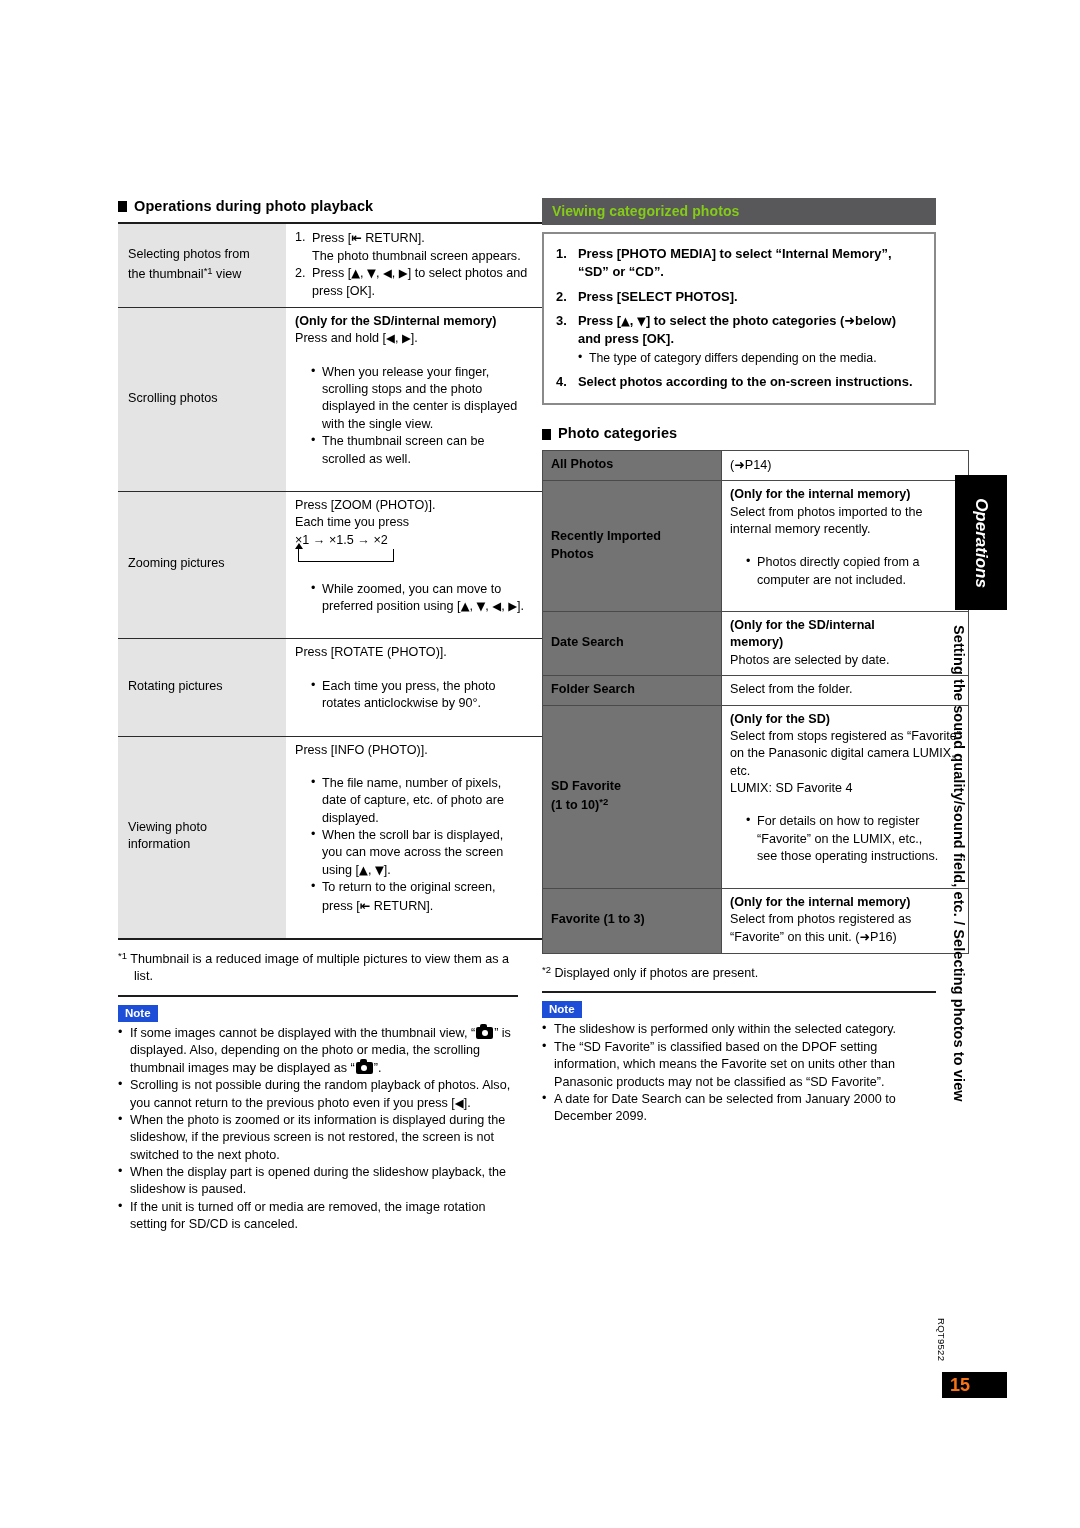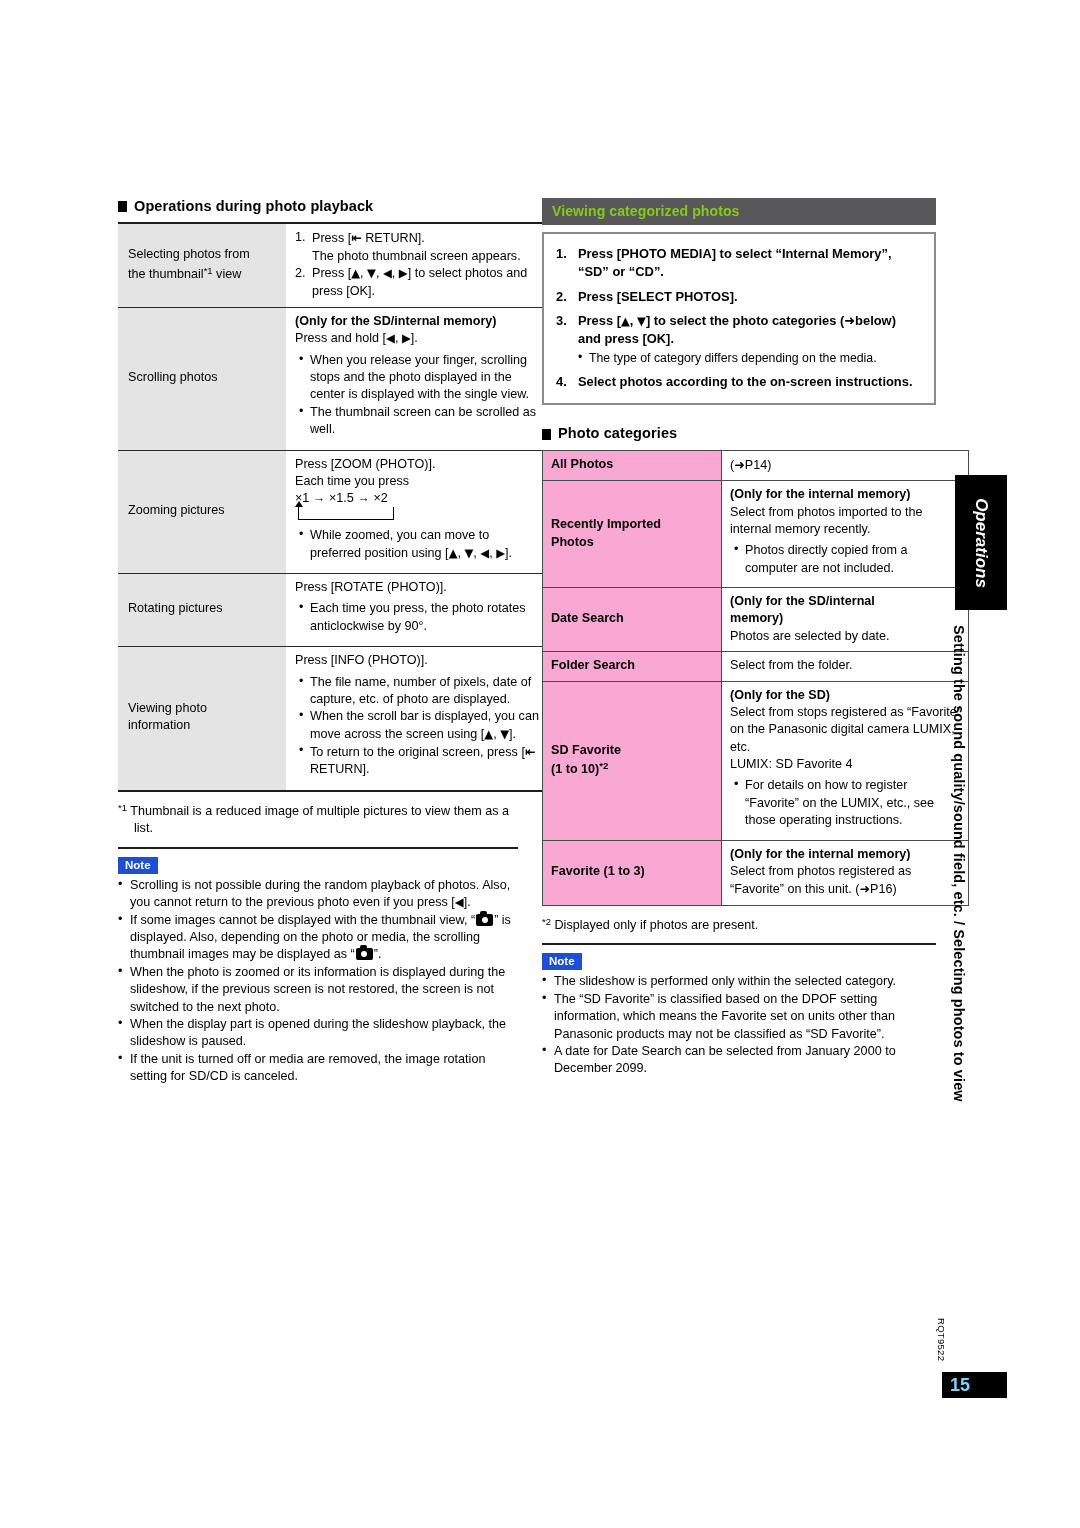"When you release your finger," ul.b { margin: 4px -> 16px }
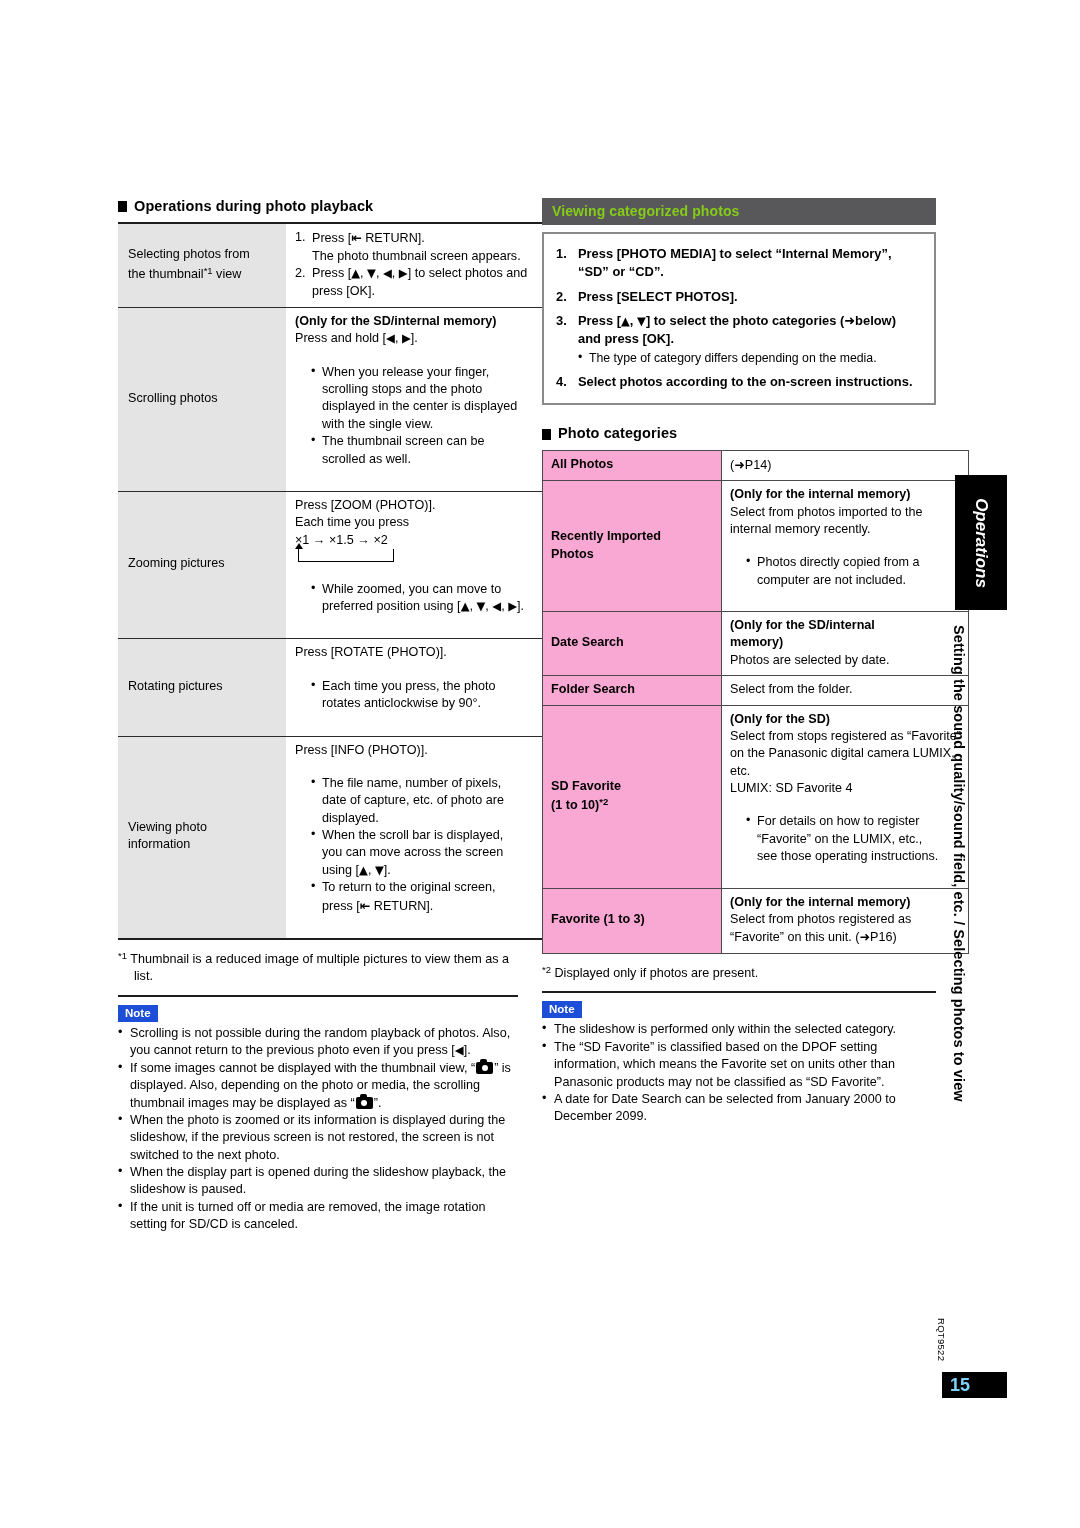"All Photos" table.cats td.k { background: #f9a8d4 -> #737373 }
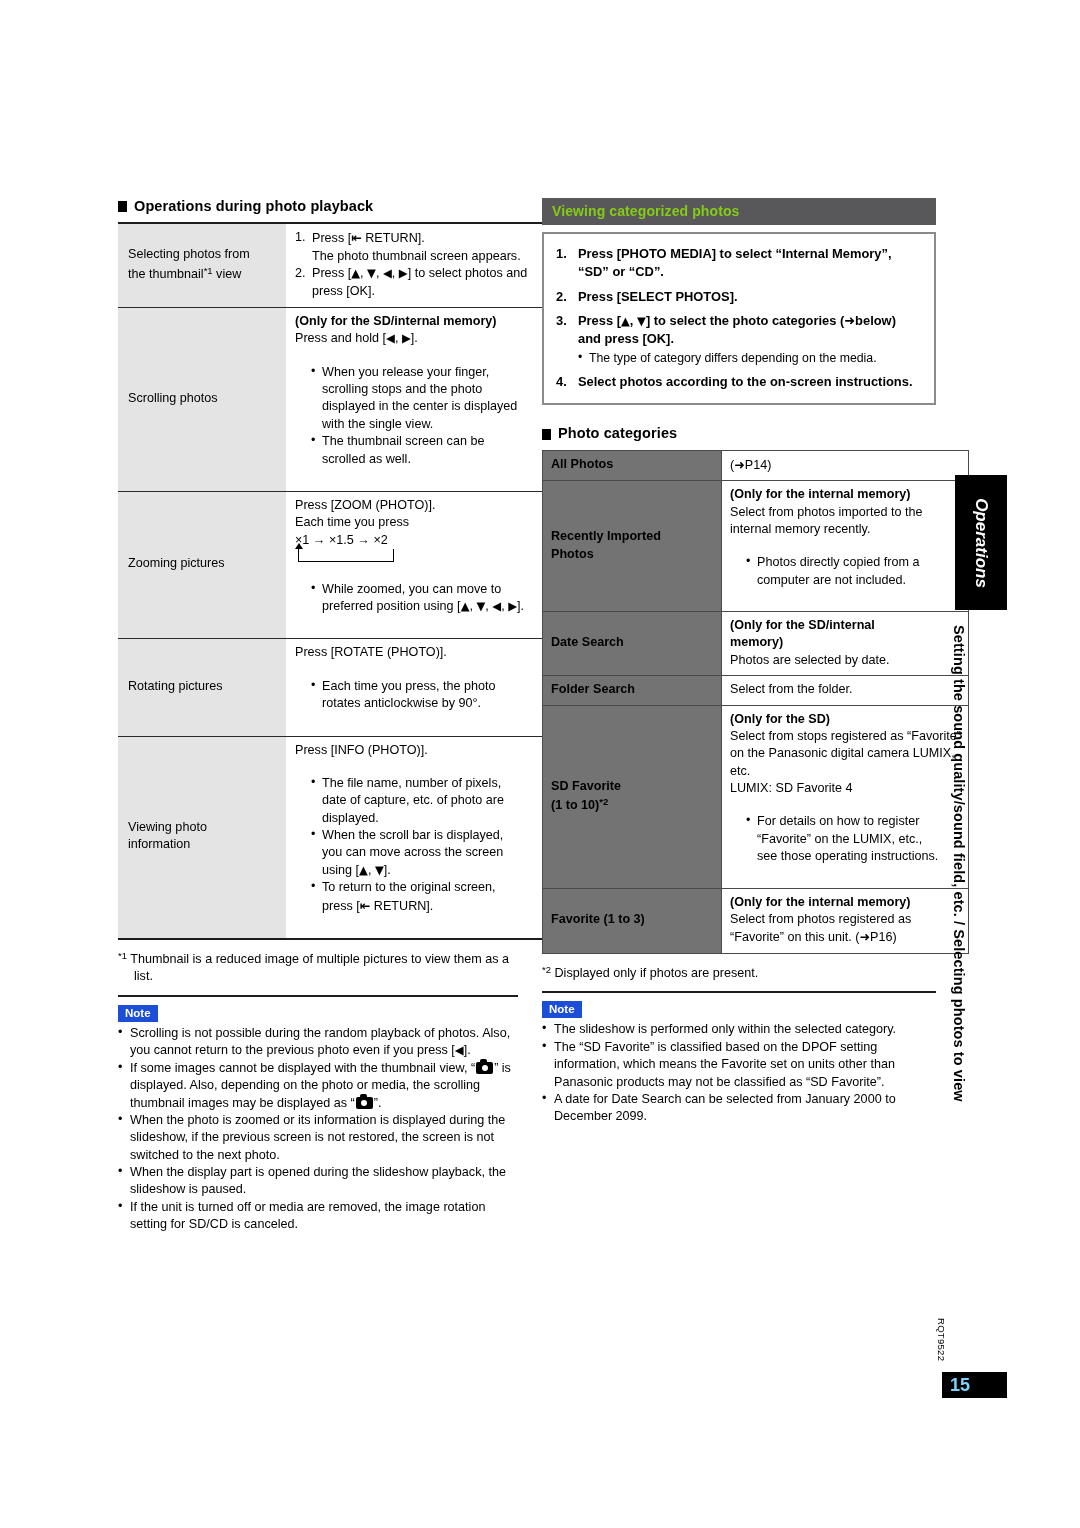"Scrolling is not possible during" li { order: before "If some images cannot be" -> after "If some images cannot be" }
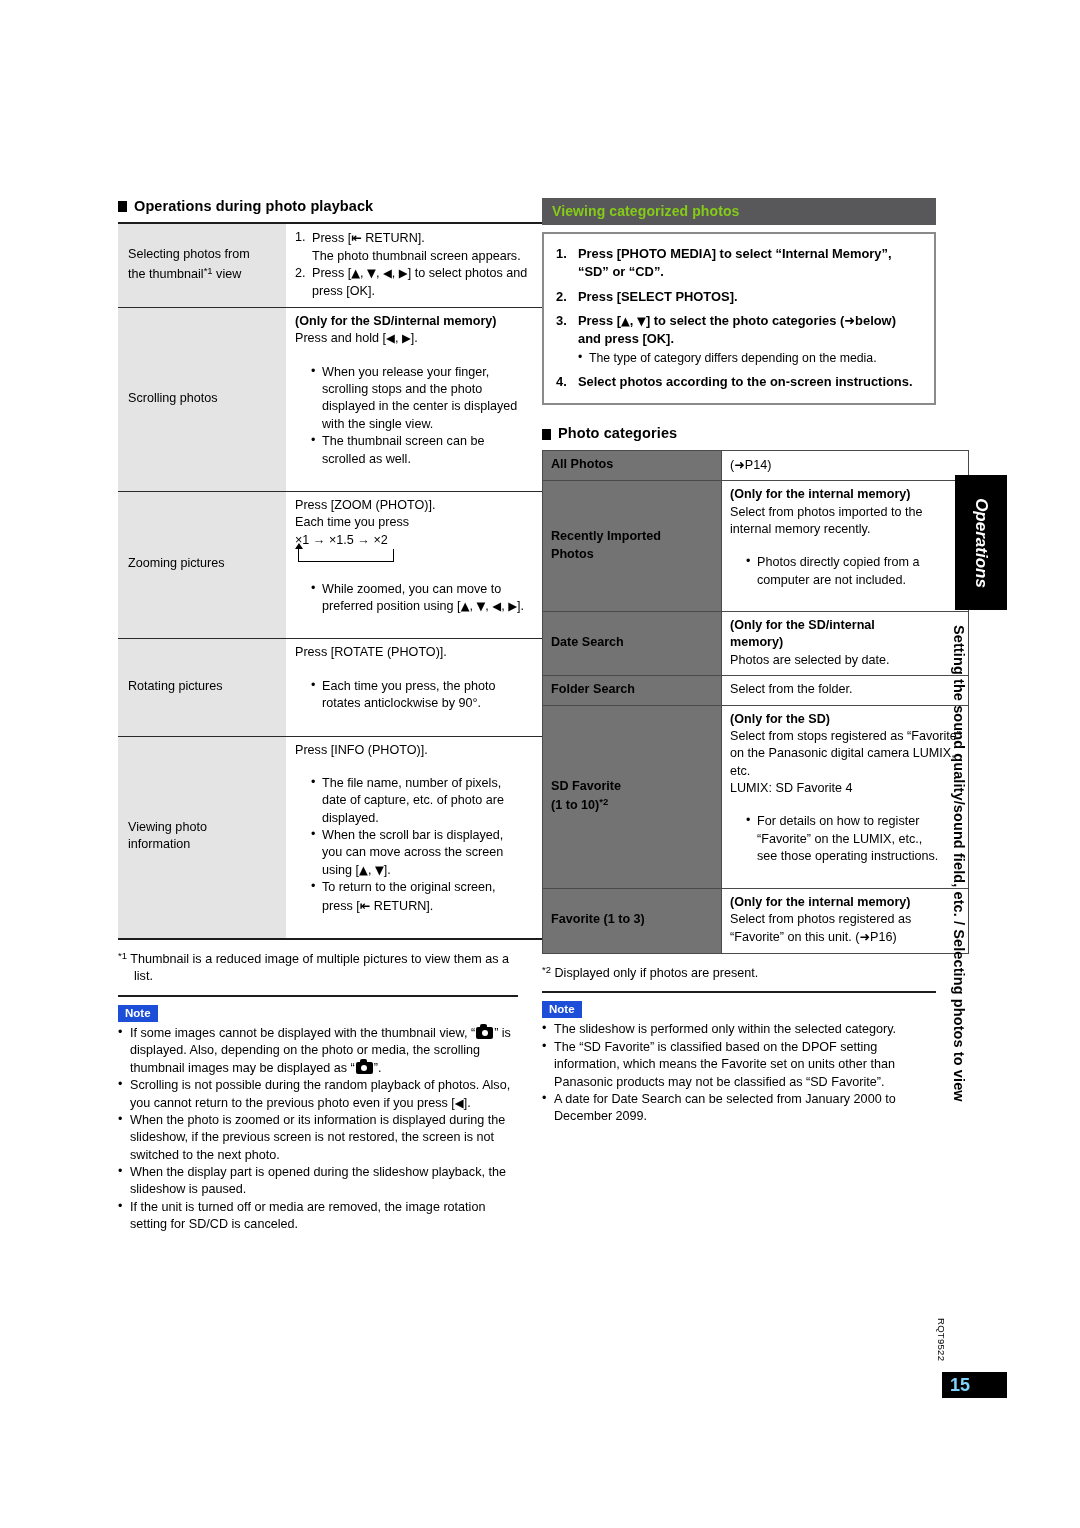"15" .pagenum { color: #7dd3fc -> #f97316 }
